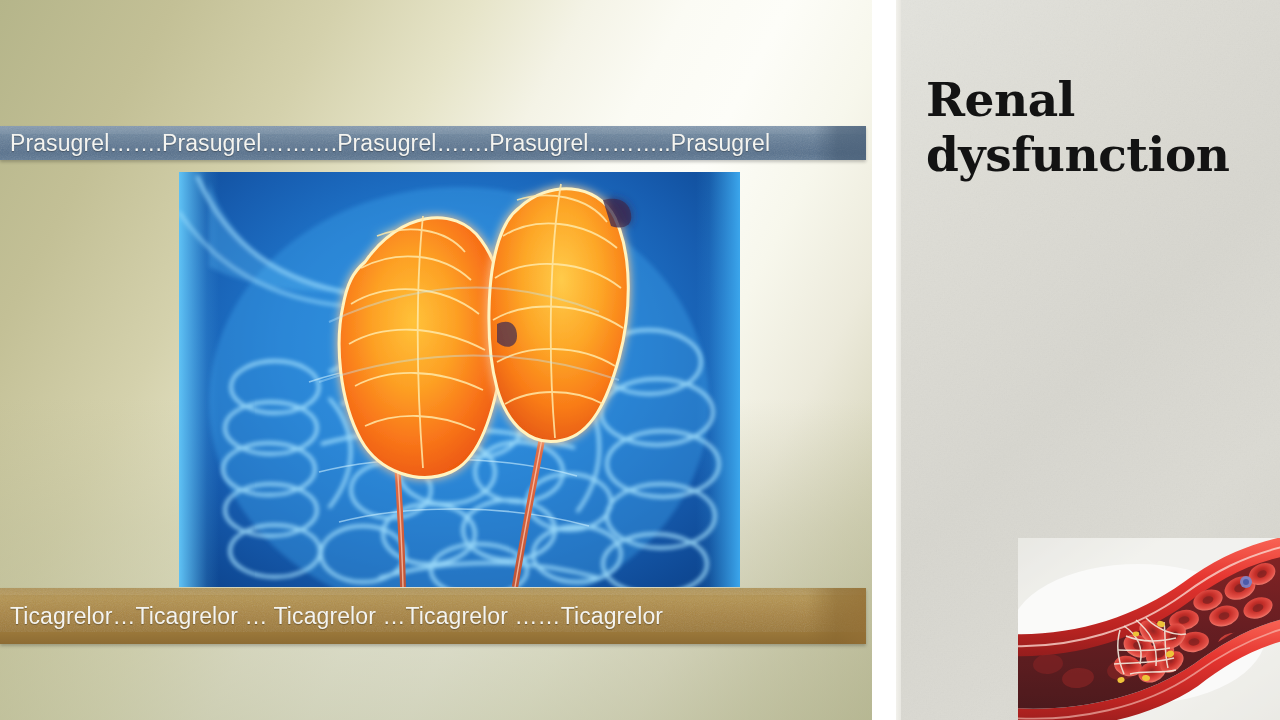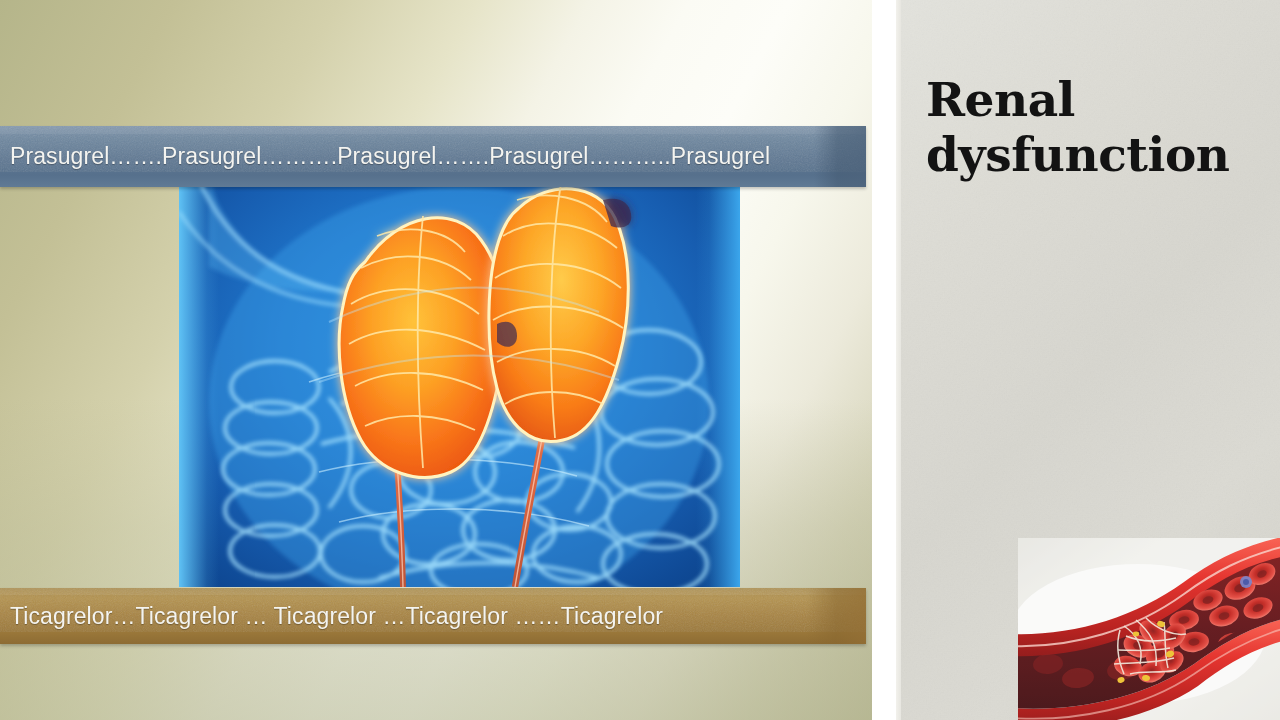"Prasugrel…….Prasugrel……….Prasugrel…….Pra" .banner-prasugrel { height: 61px -> 34px }
